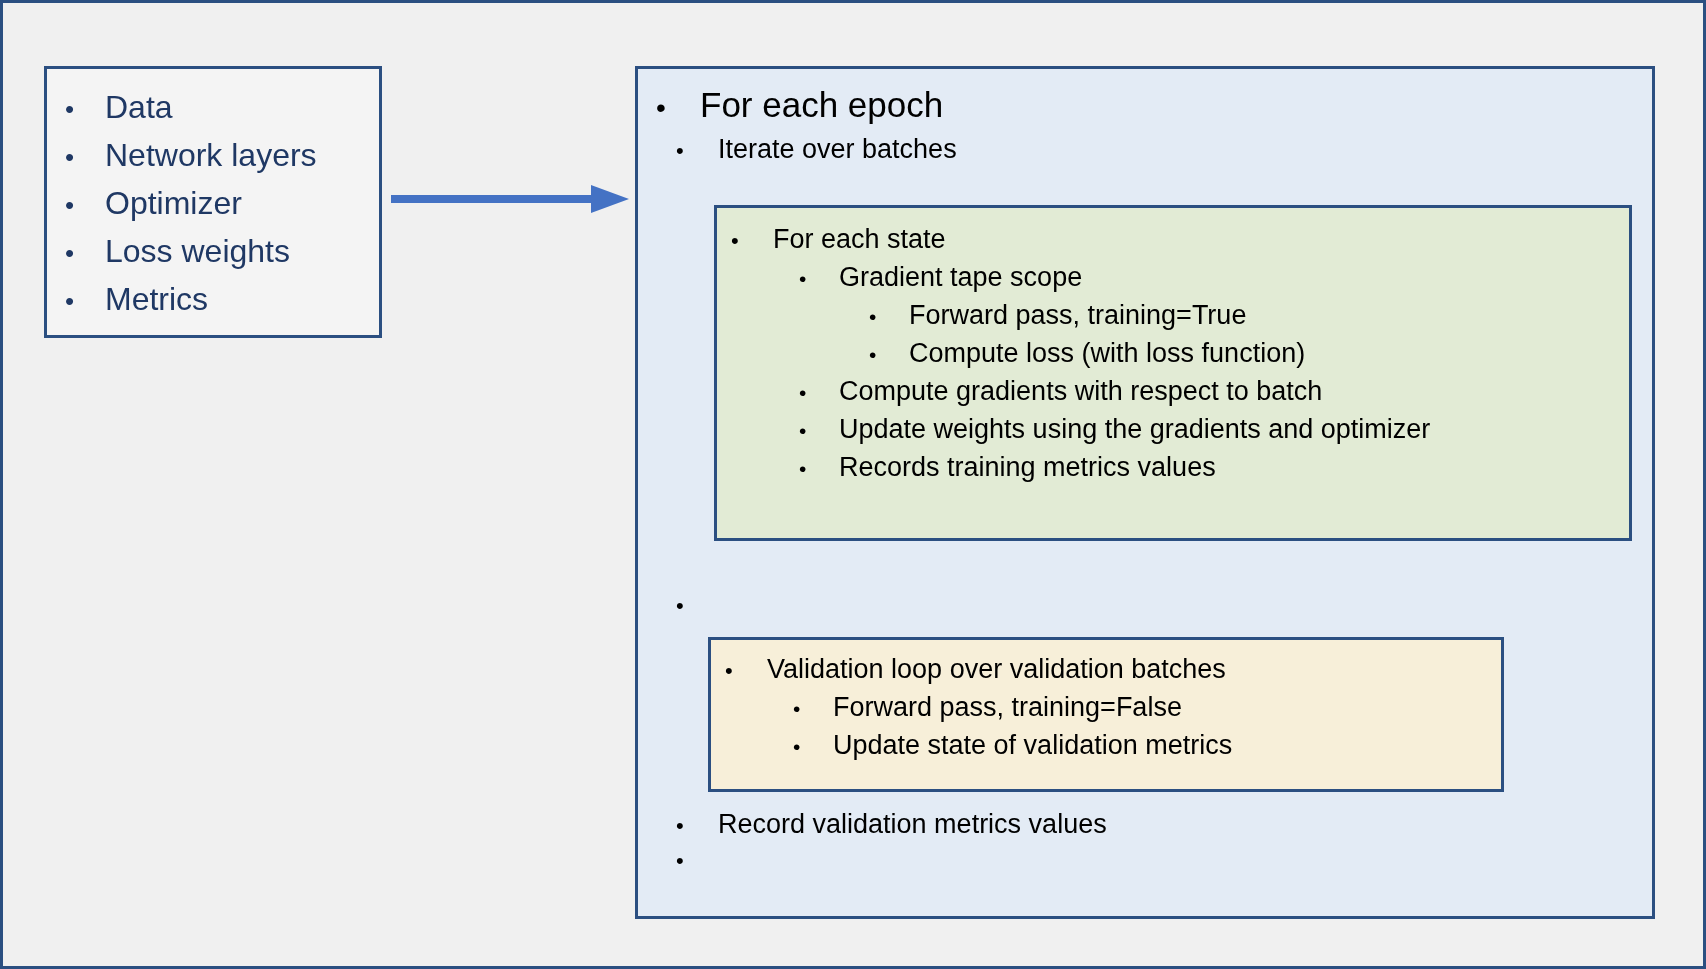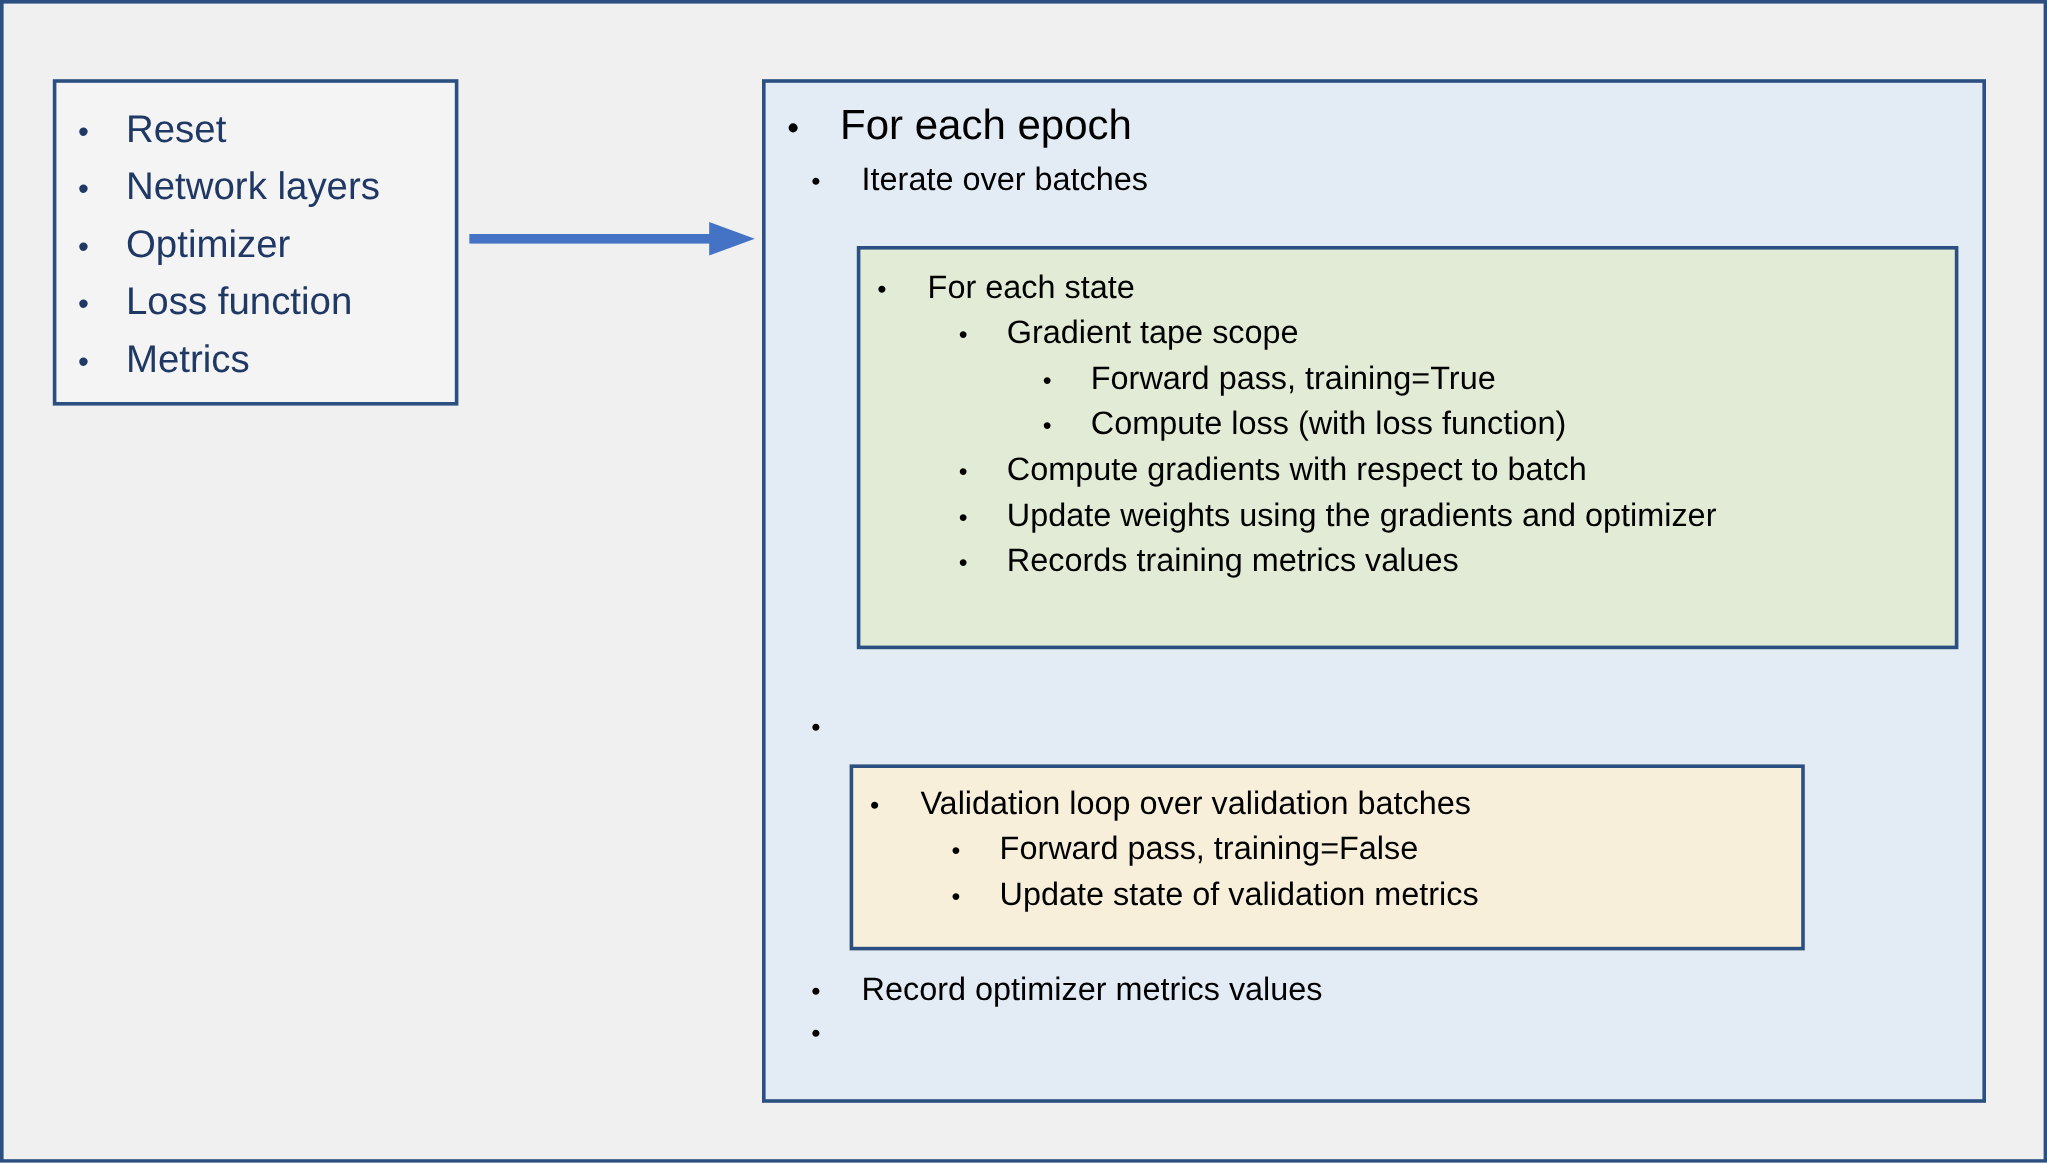"Reset" span.txt { text: Reset -> Data }
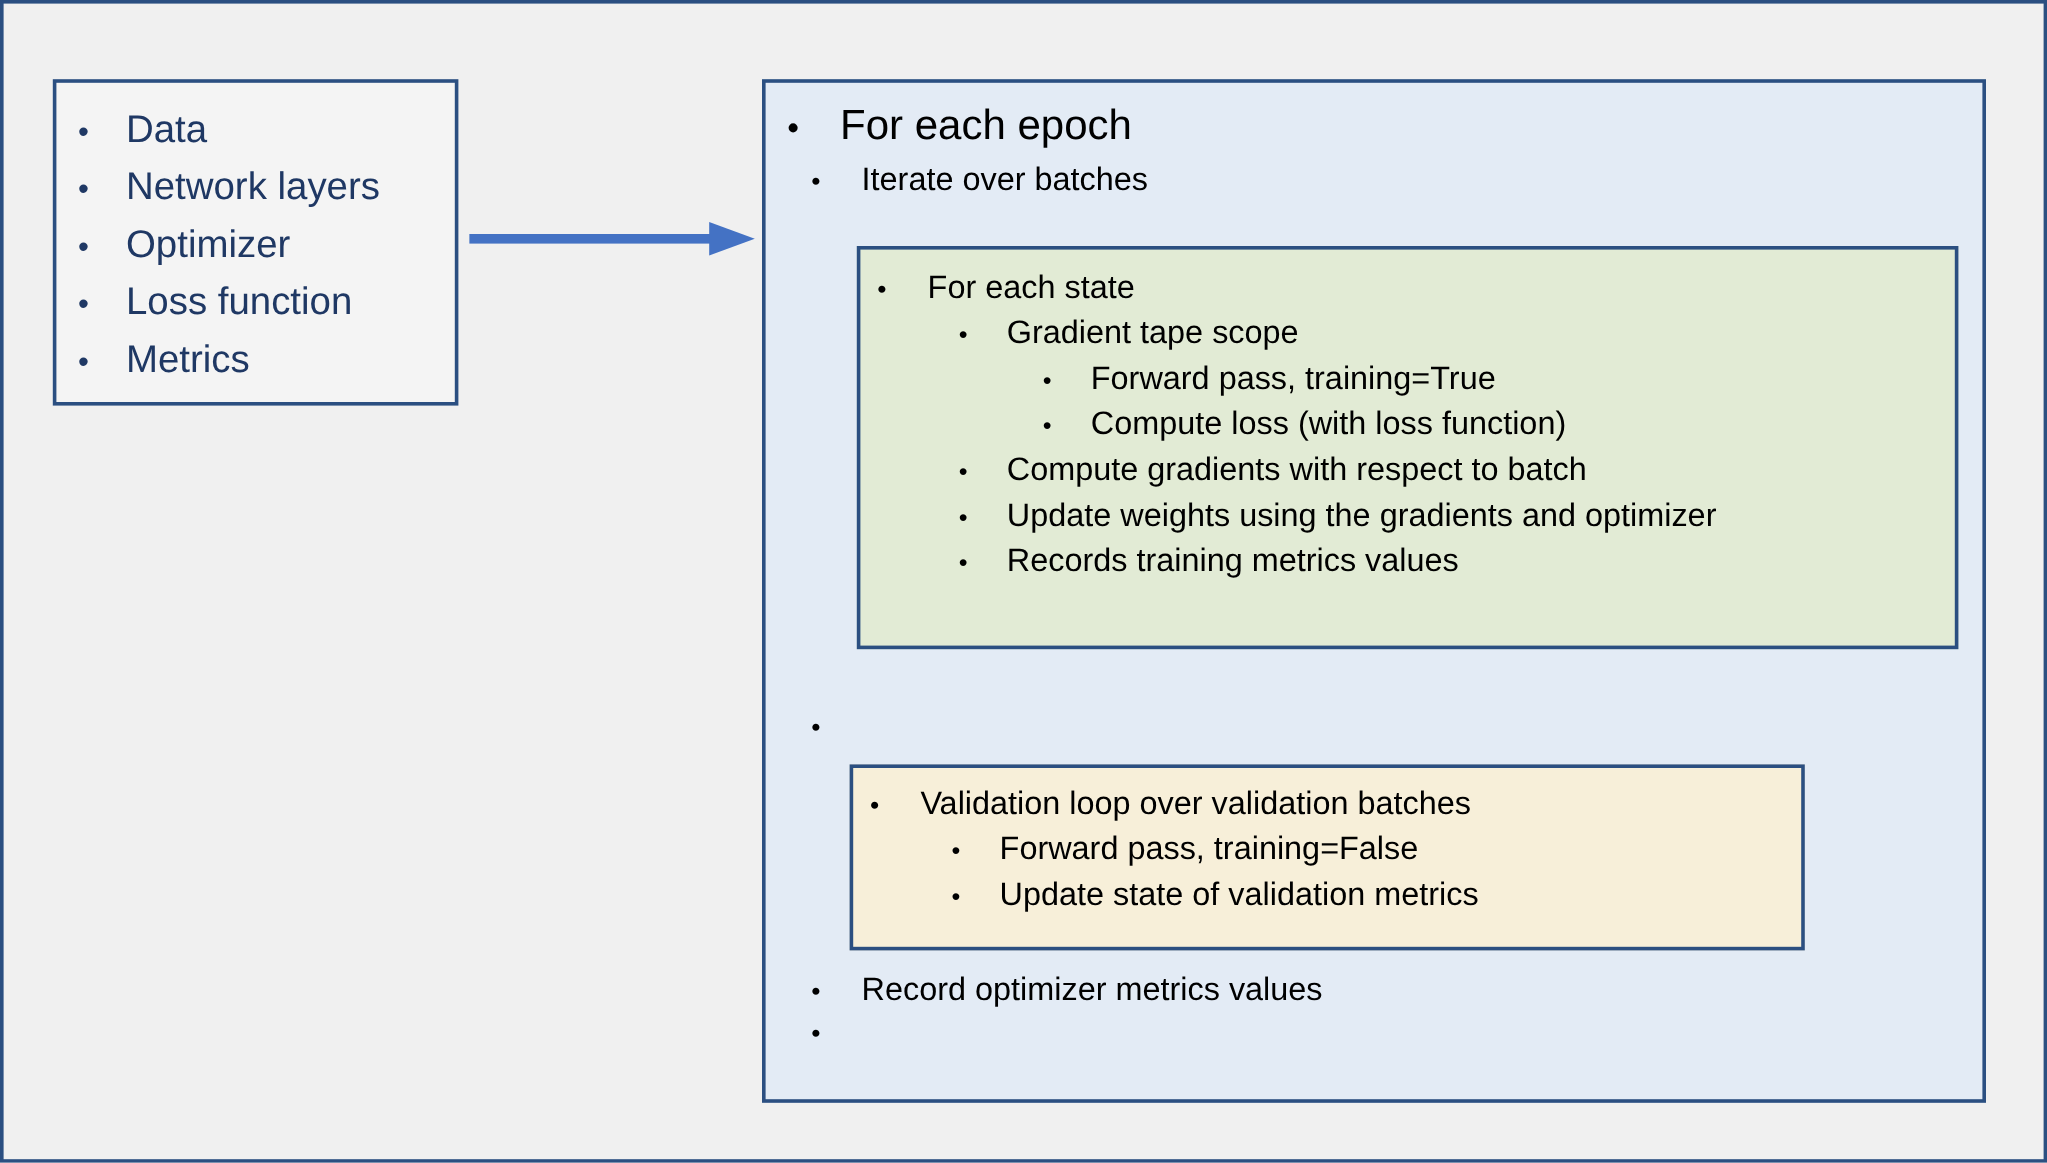"Loss function" span.txt { text: function -> weights }
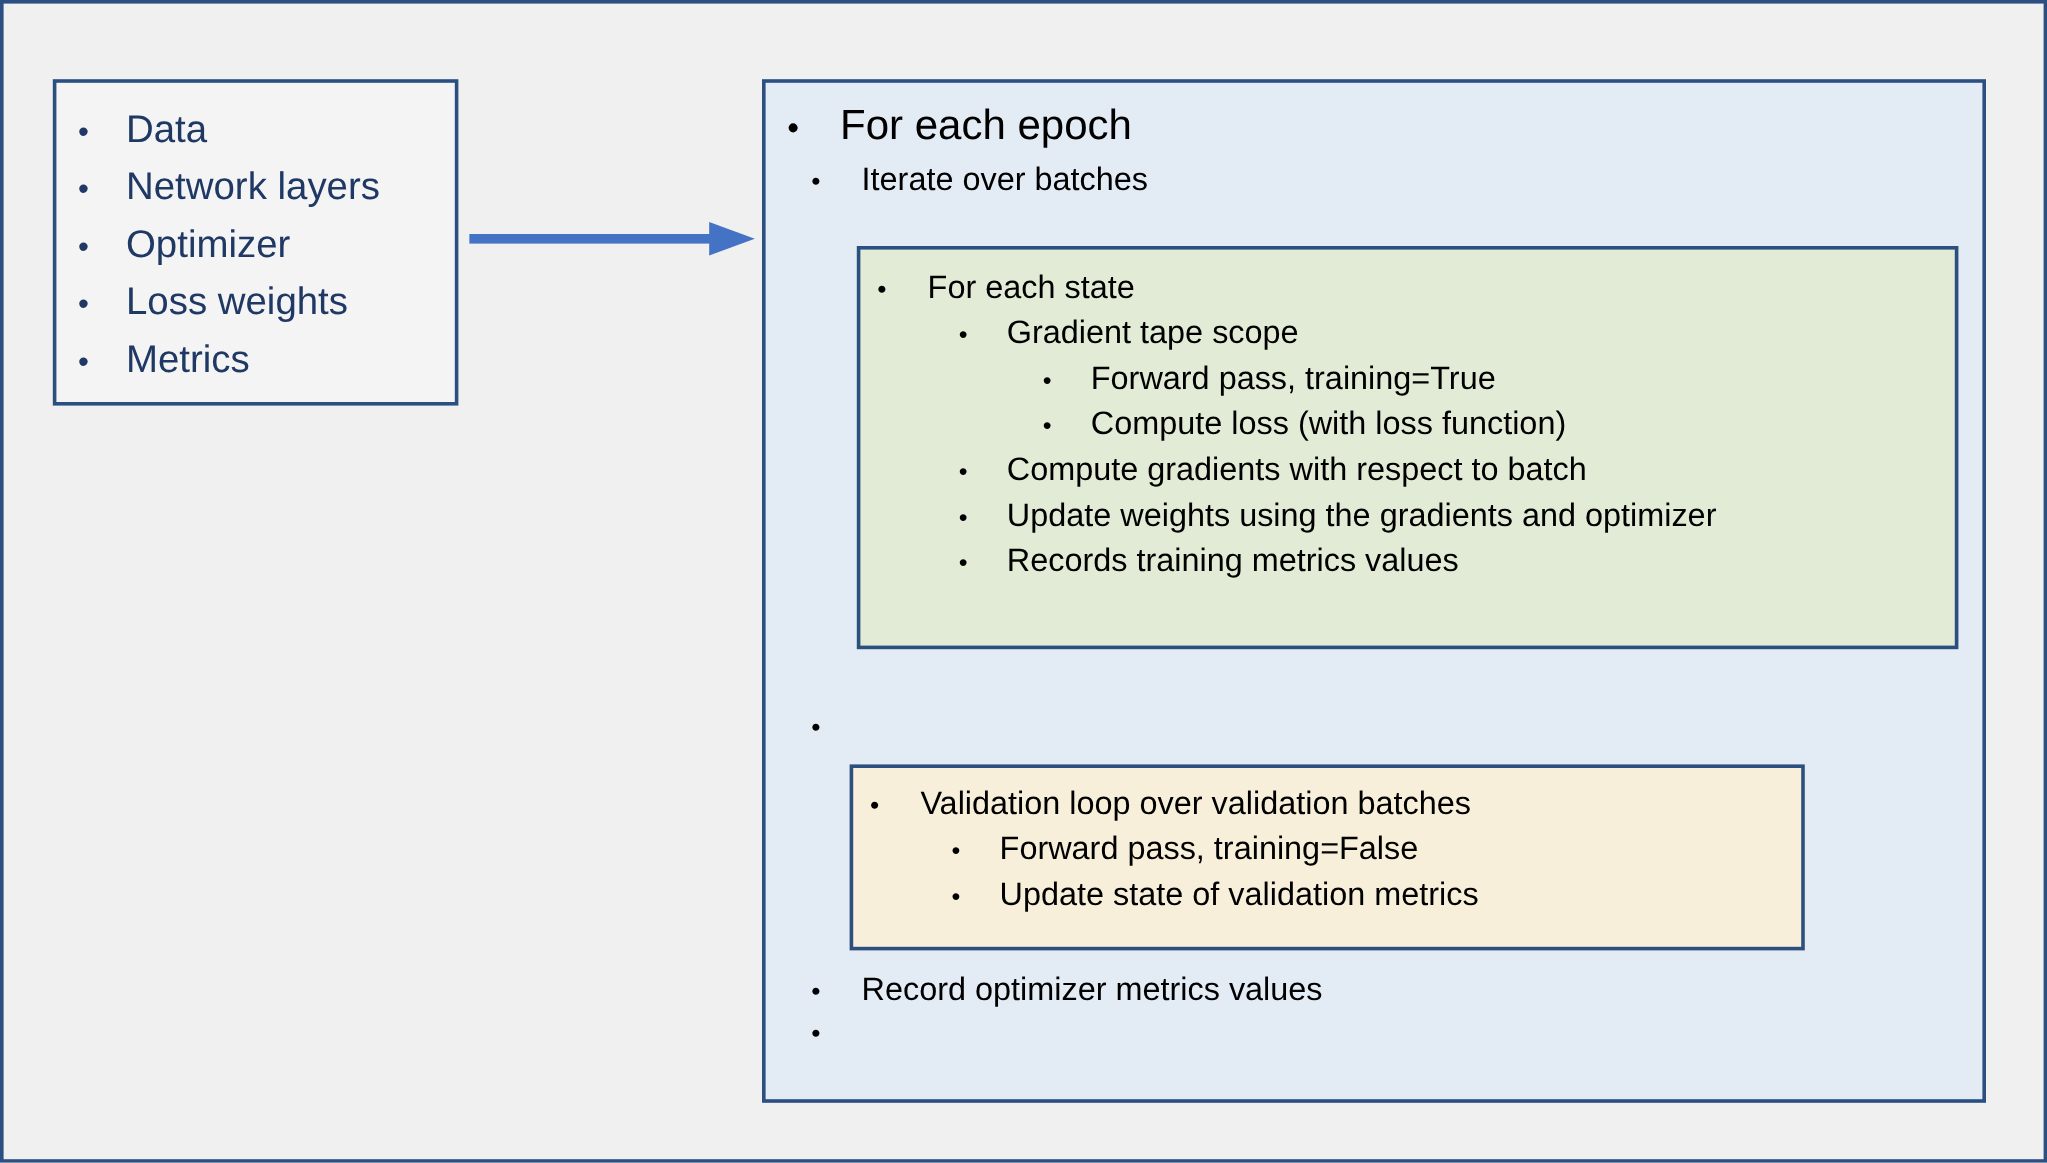"Record optimizer metrics values" span.txt { text: optimizer -> validation }
